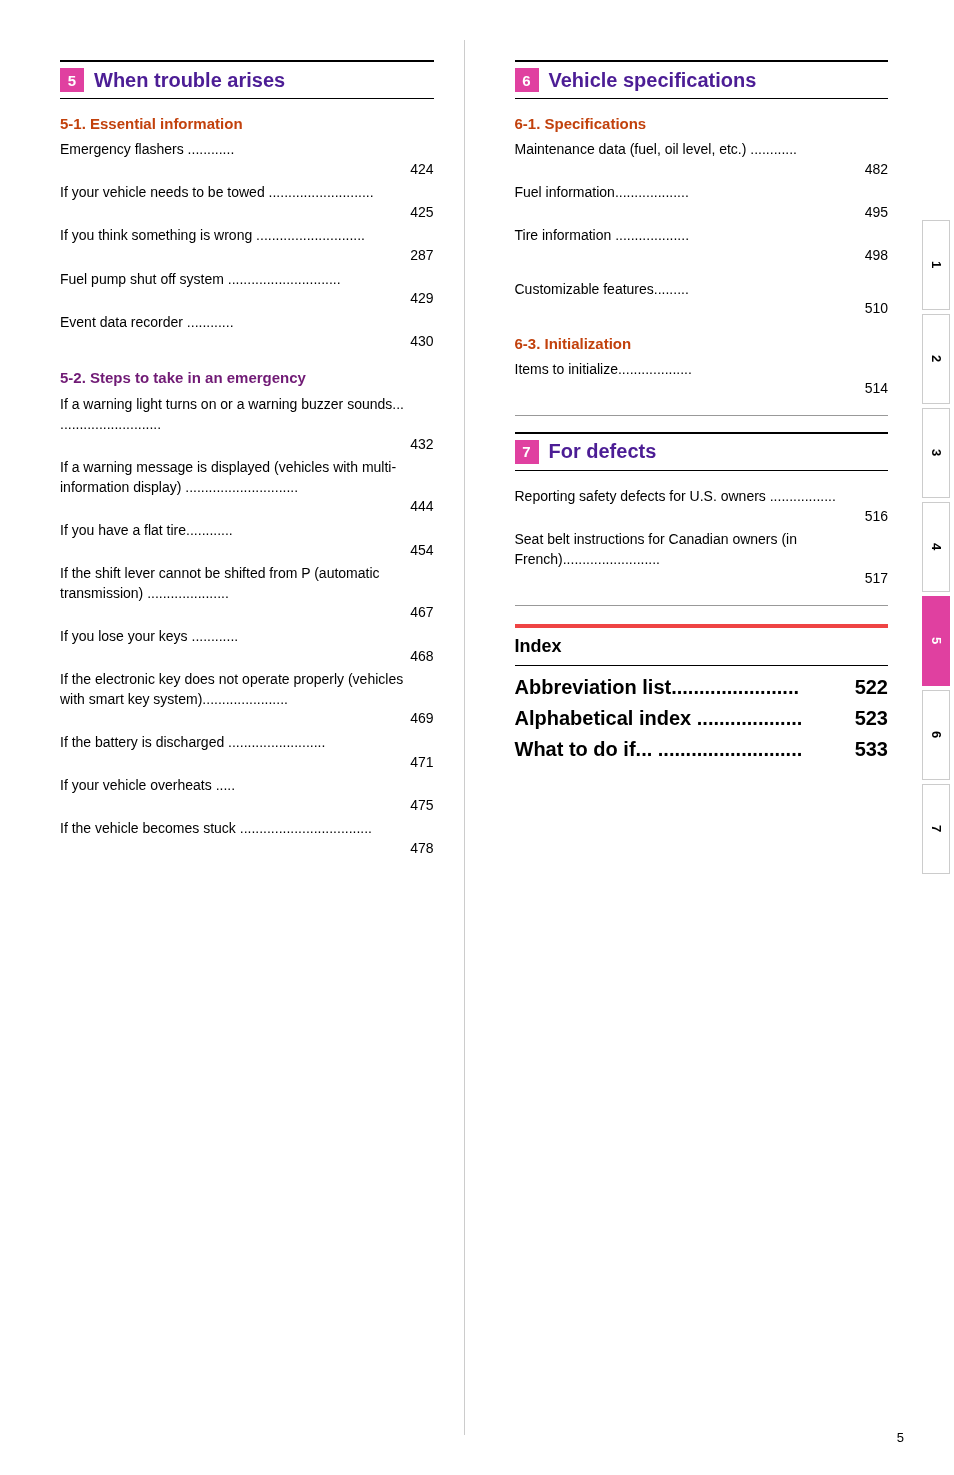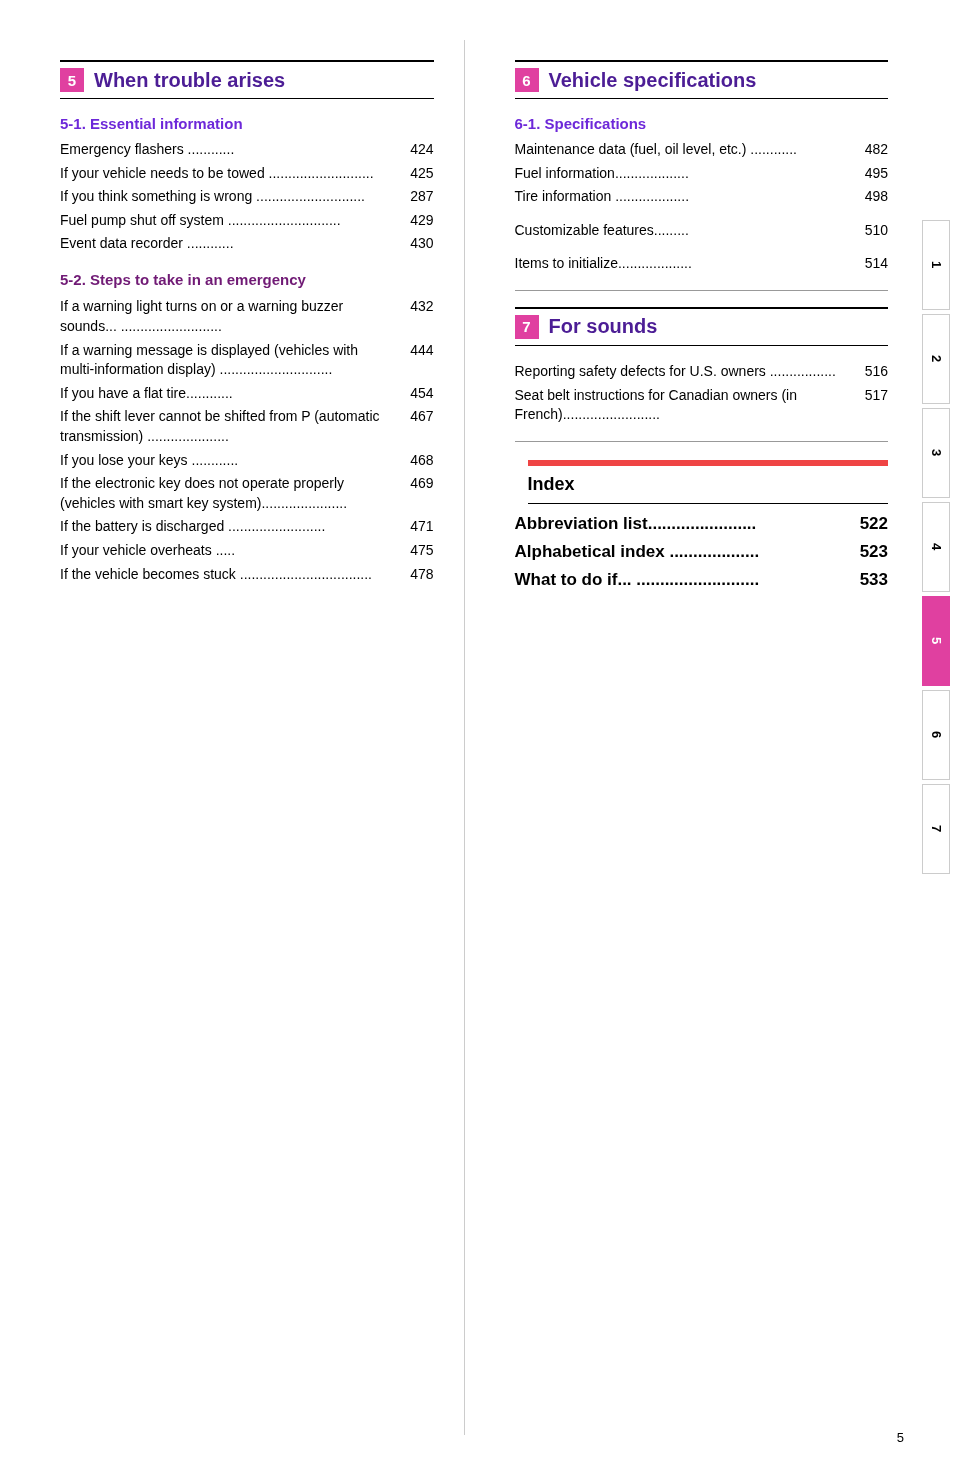"5-1. Essential information" .subsection-title { color: #6d28d9 -> #c2410c }
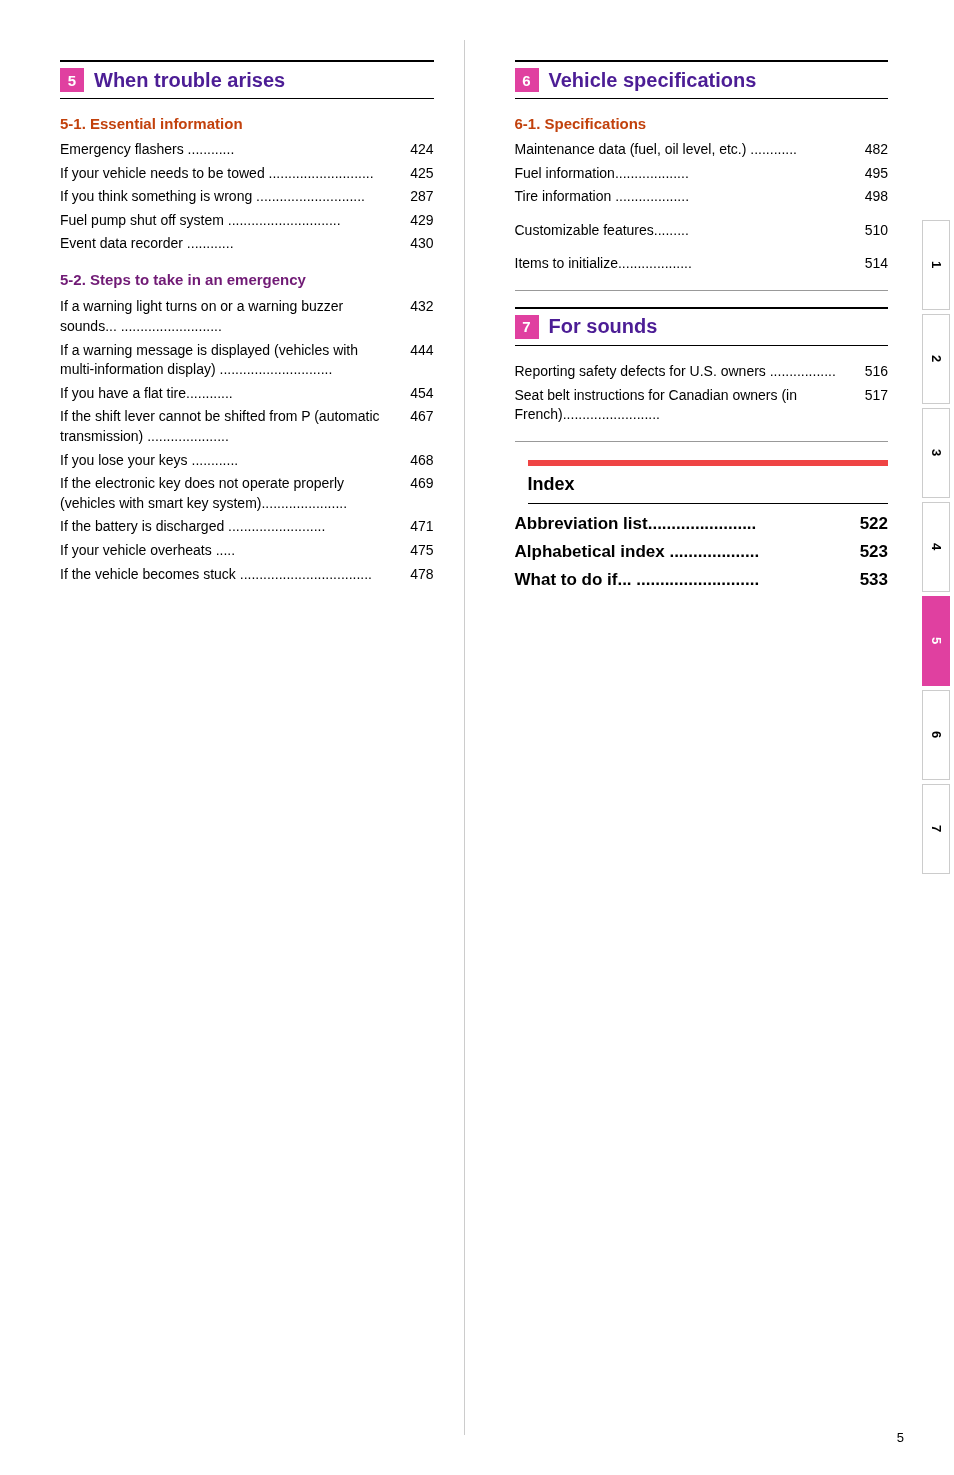"Emergency flashers ............" .toc-item { flex-direction: none -> column }
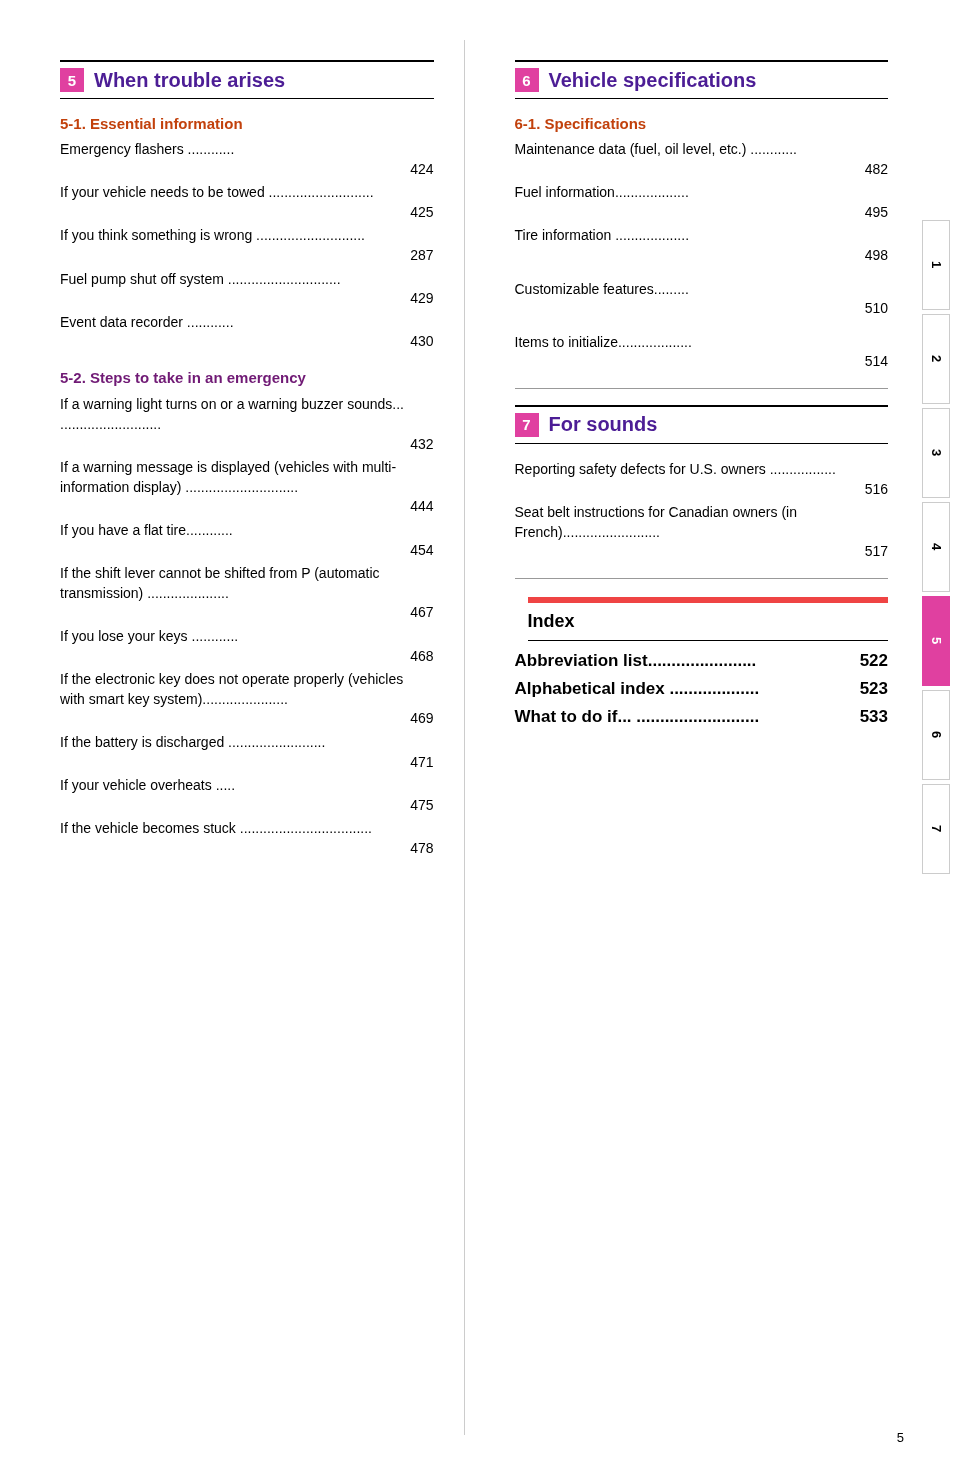"6-3. Initialization" div.subsection-title { html: none -> <div>6-3. Initialization</div> }
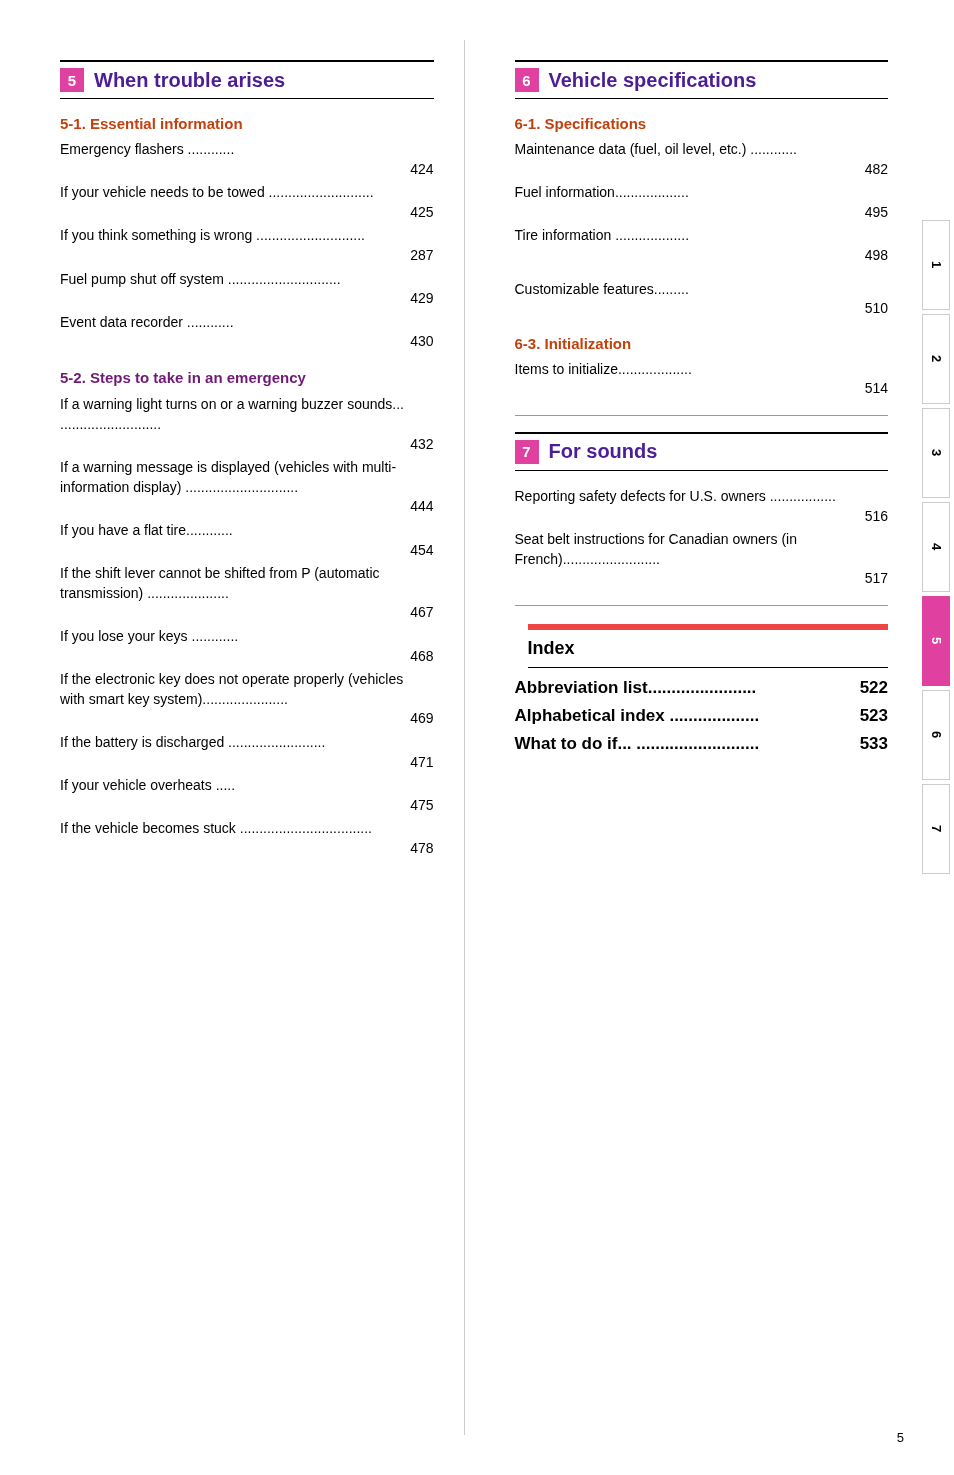"For sounds" span.section-title { text: sounds -> defects }
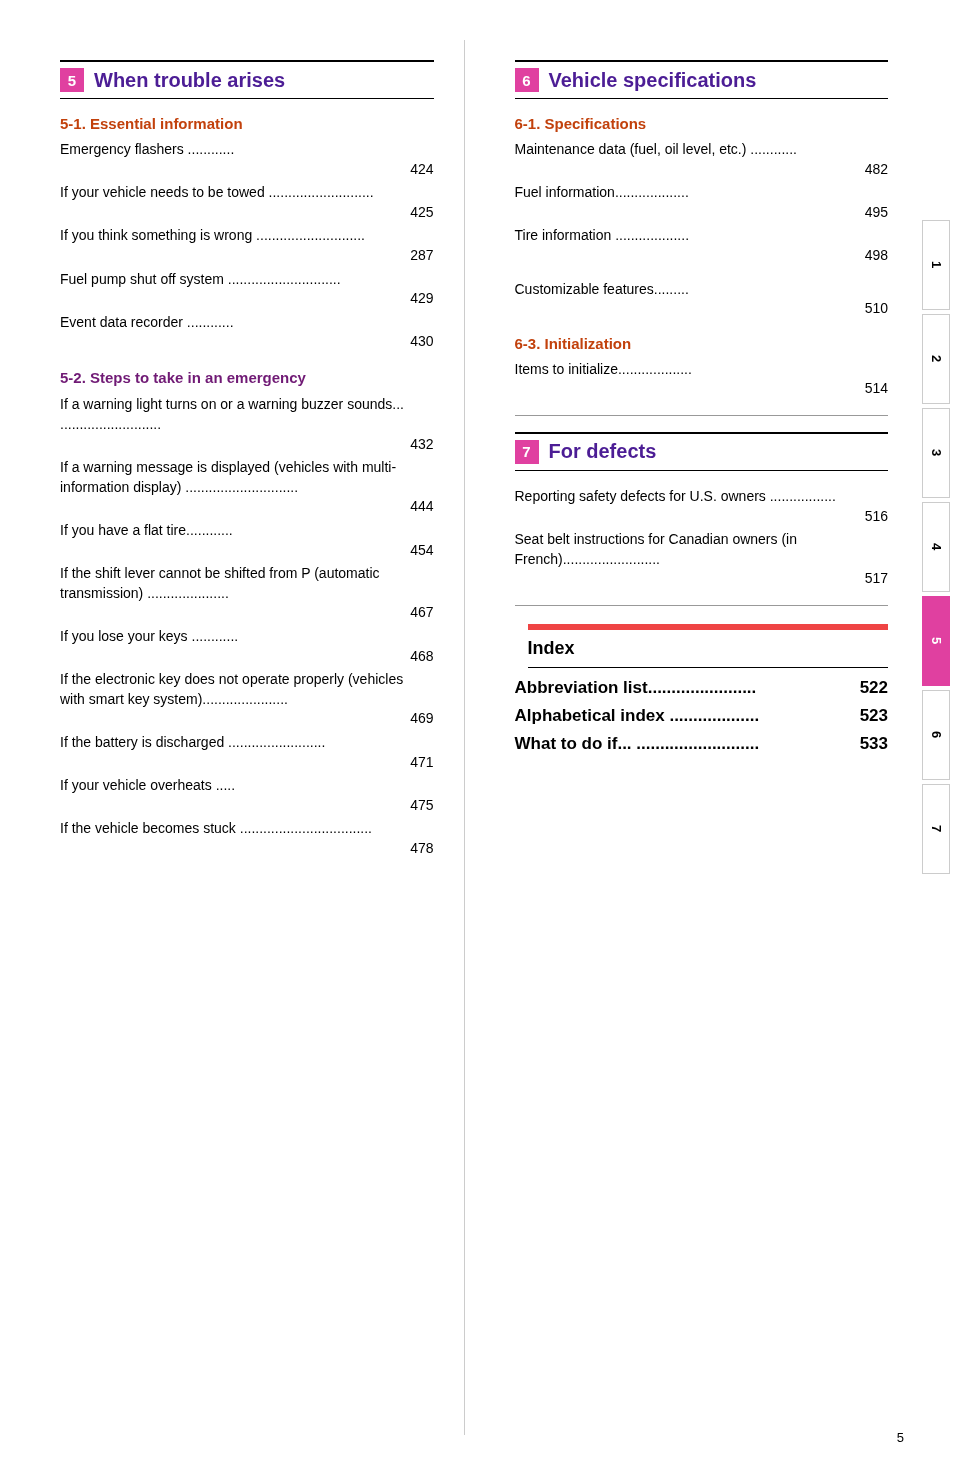"Index" .index-section { border-top: 6px solid #ef4444 -> 4px solid #ef4444; margin: 18px 0 10px 13px -> 18px 0 10px 0 }
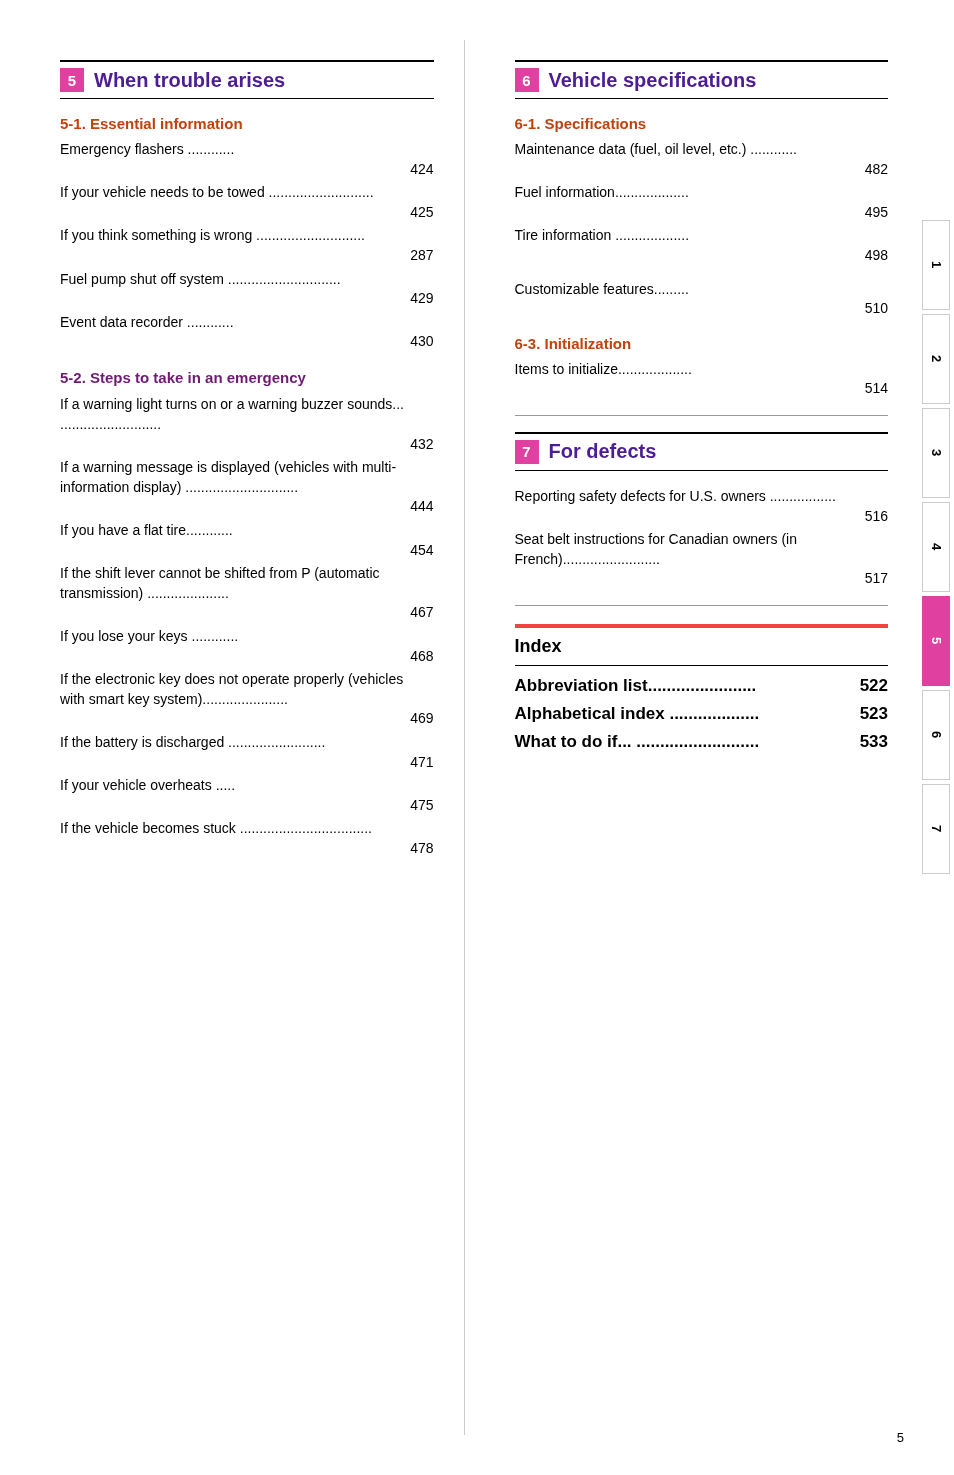"Abbreviation list......................." .index-item { font-size: 17px -> 20px }
